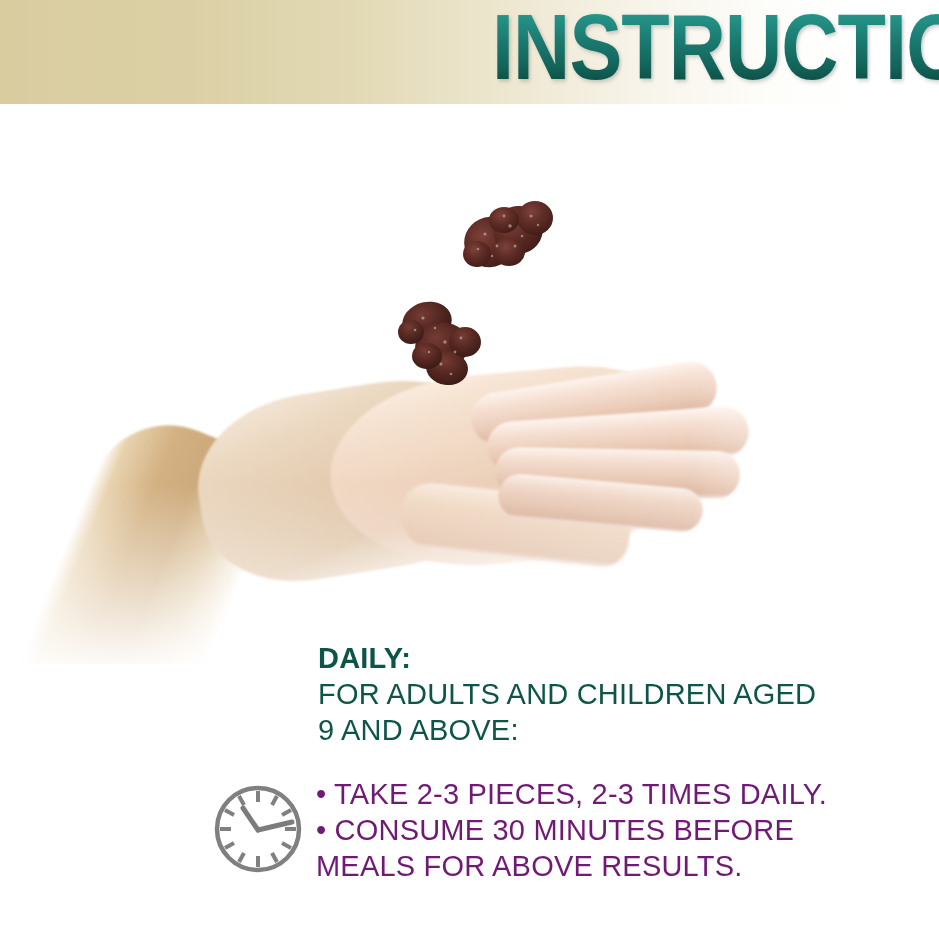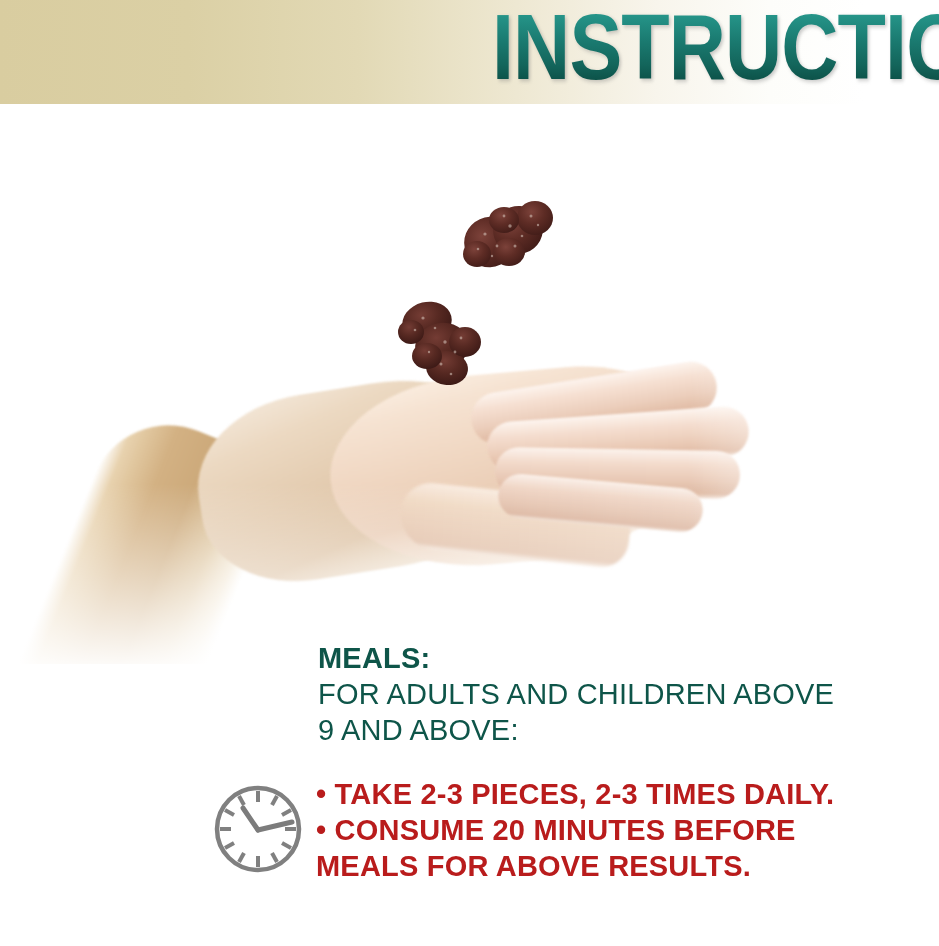"MEALS:" div.copy-line { text: MEALS -> DAILY }
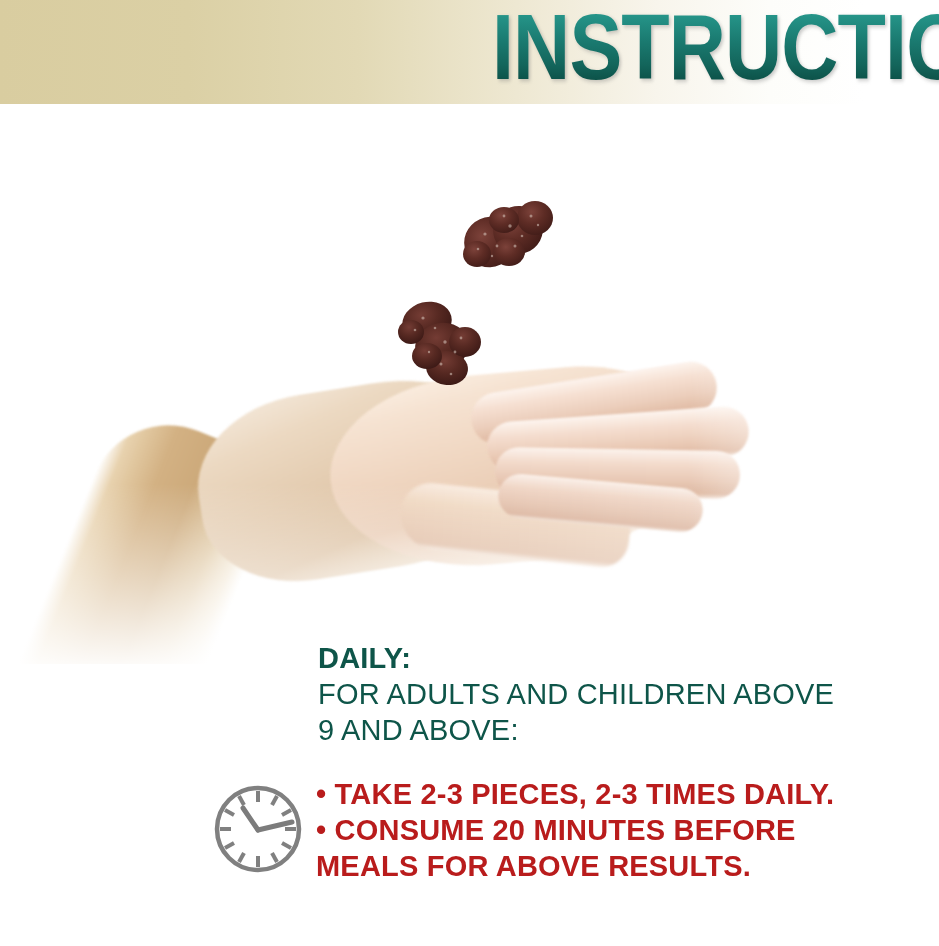"FOR ADULTS AND CHILDREN ABOVE" div.copy-line { text: ABOVE -> AGED }
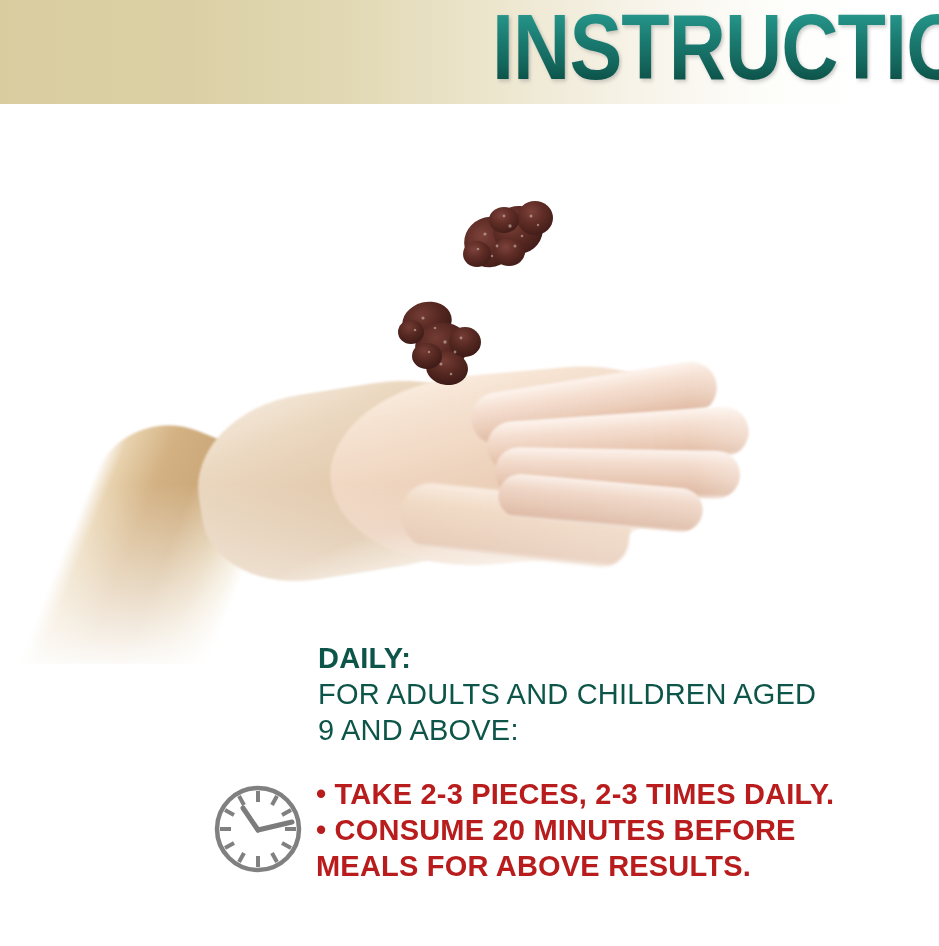"• TAKE 2-3 PIECES, 2-3" .bullets { color: #b91c1c -> #701a75; font-weight: bold -> none }
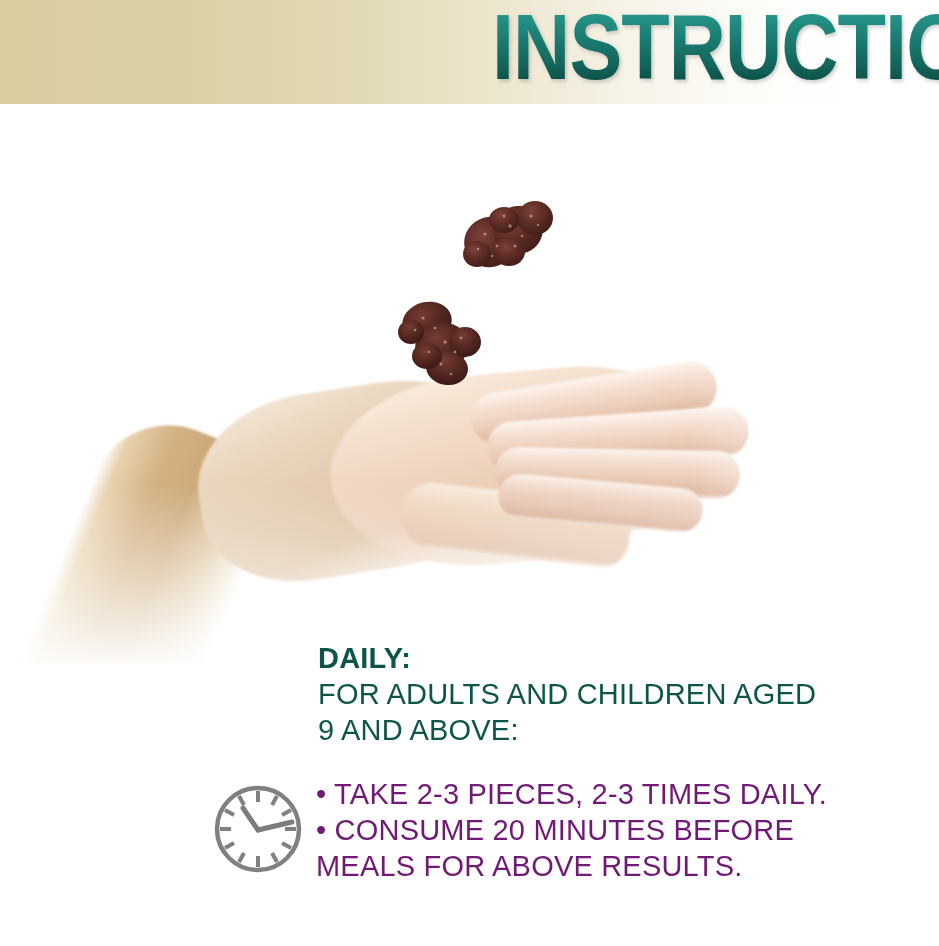"• CONSUME 20 MINUTES BEFORE" div.bullet-line { text: 20 -> 30 }
